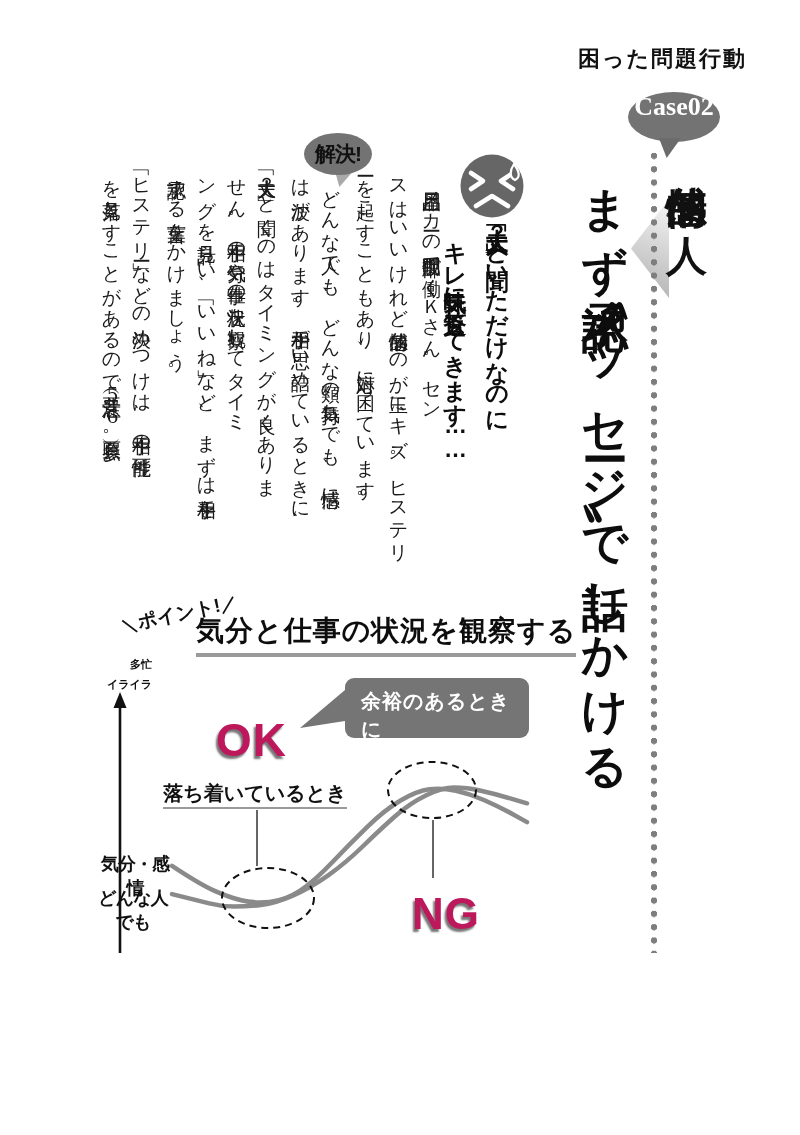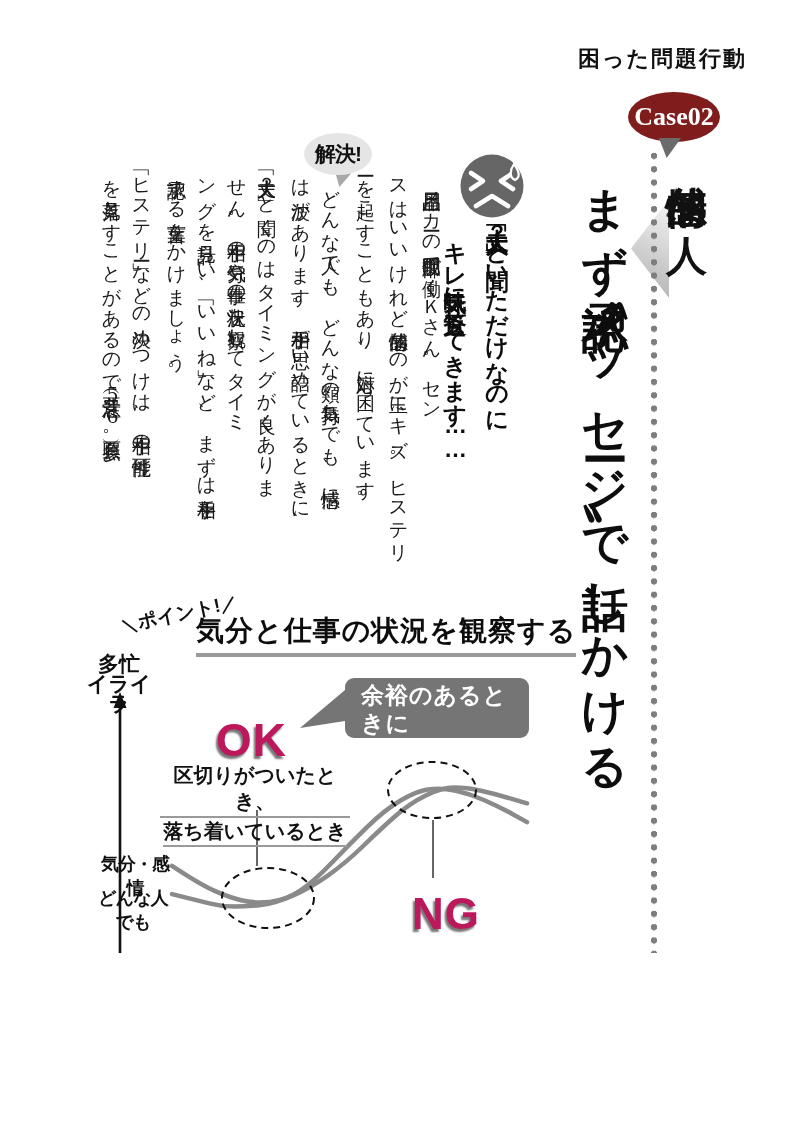"Case02" .case-badge { align-items: center -> none; background: #7f1d1d -> #737373 }
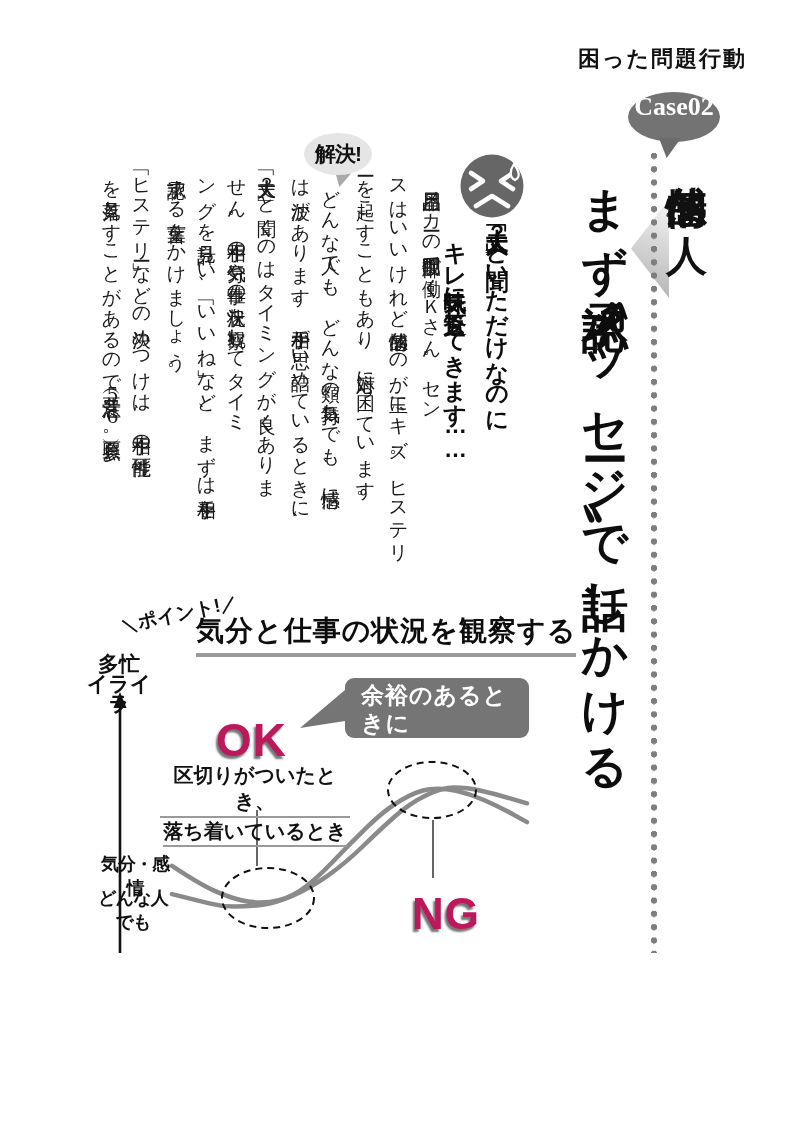"解決!" .solve-badge { background: #e5e5e5 -> #737373 }
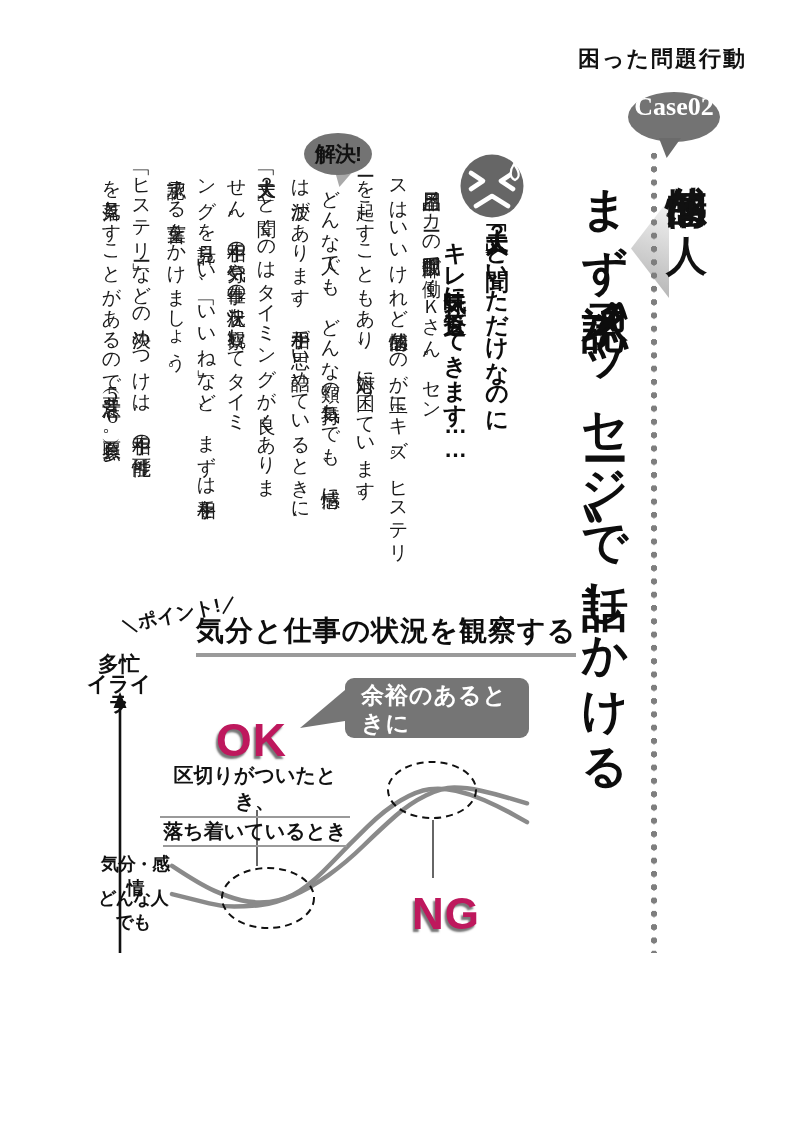"多忙" .ylabel { font-size: 21px -> 11px; text-align: center -> right }
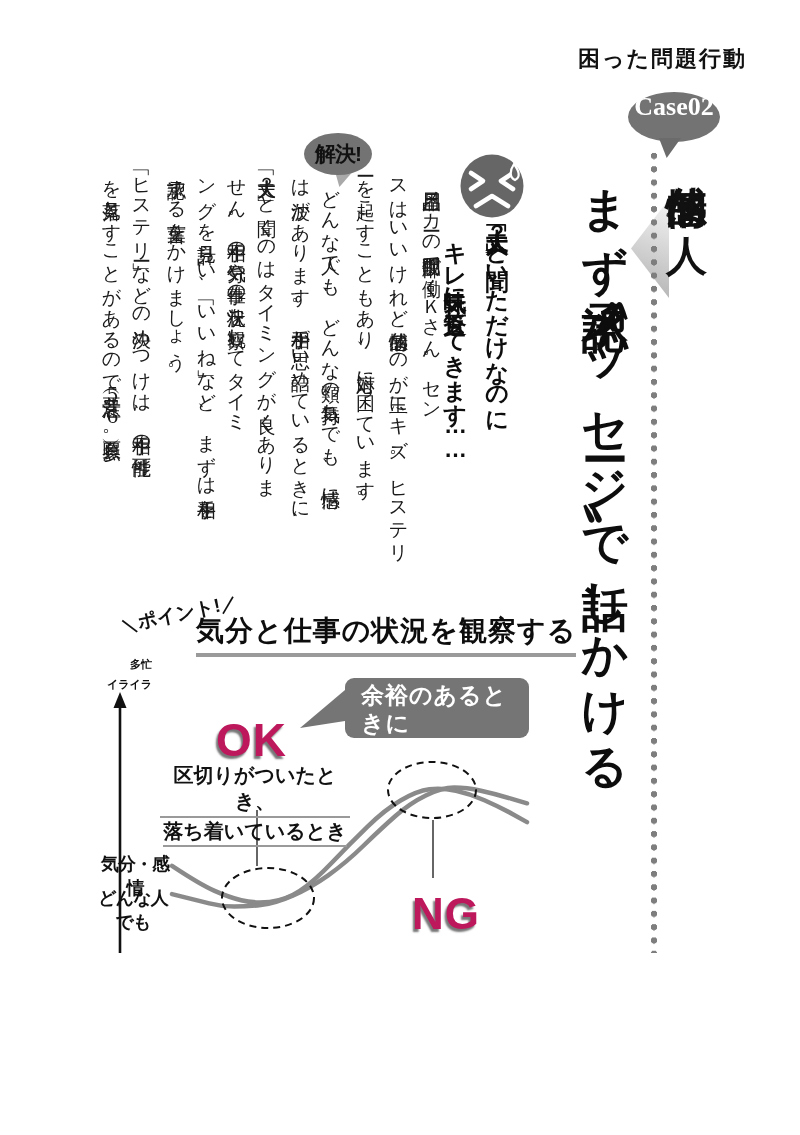"余裕のあるときに" .chart-bubble { font-size: 23px -> 20px; padding: 3px 0 0 16px -> 9px 0 0 16px }
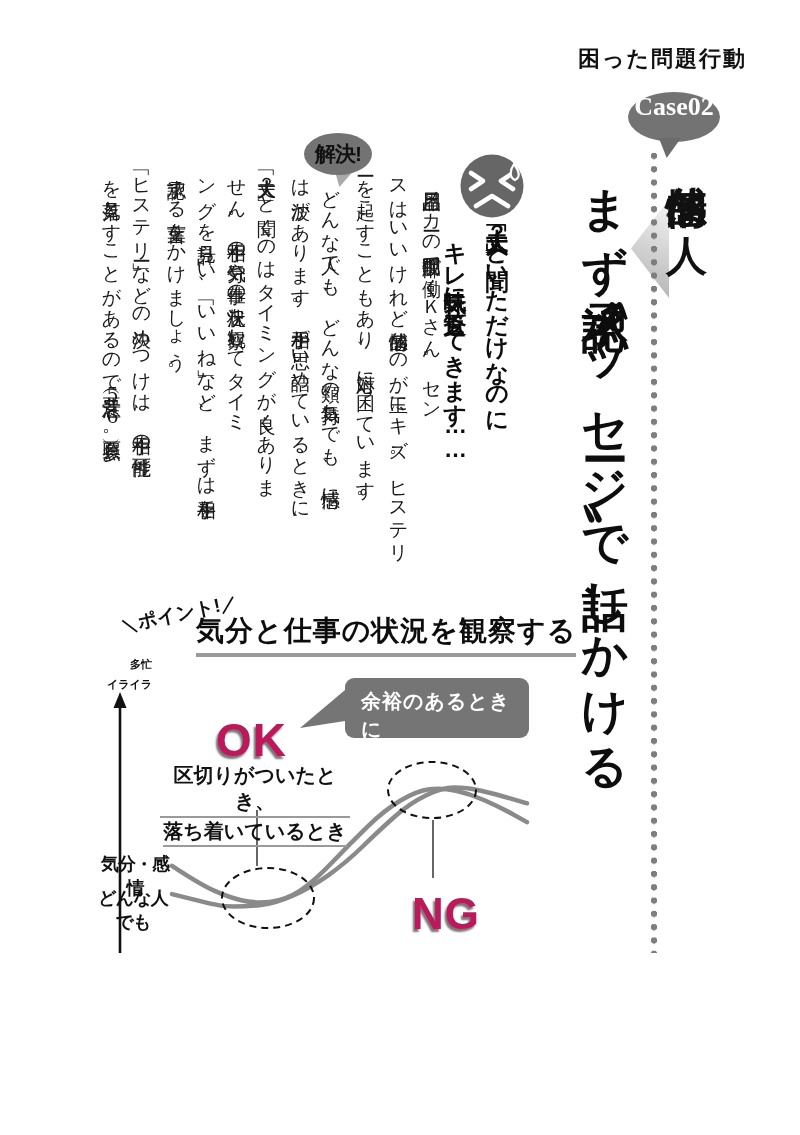"区切りがついたとき、" span.ann-line { html: <span>区切りがついたとき、</span> -> none }
